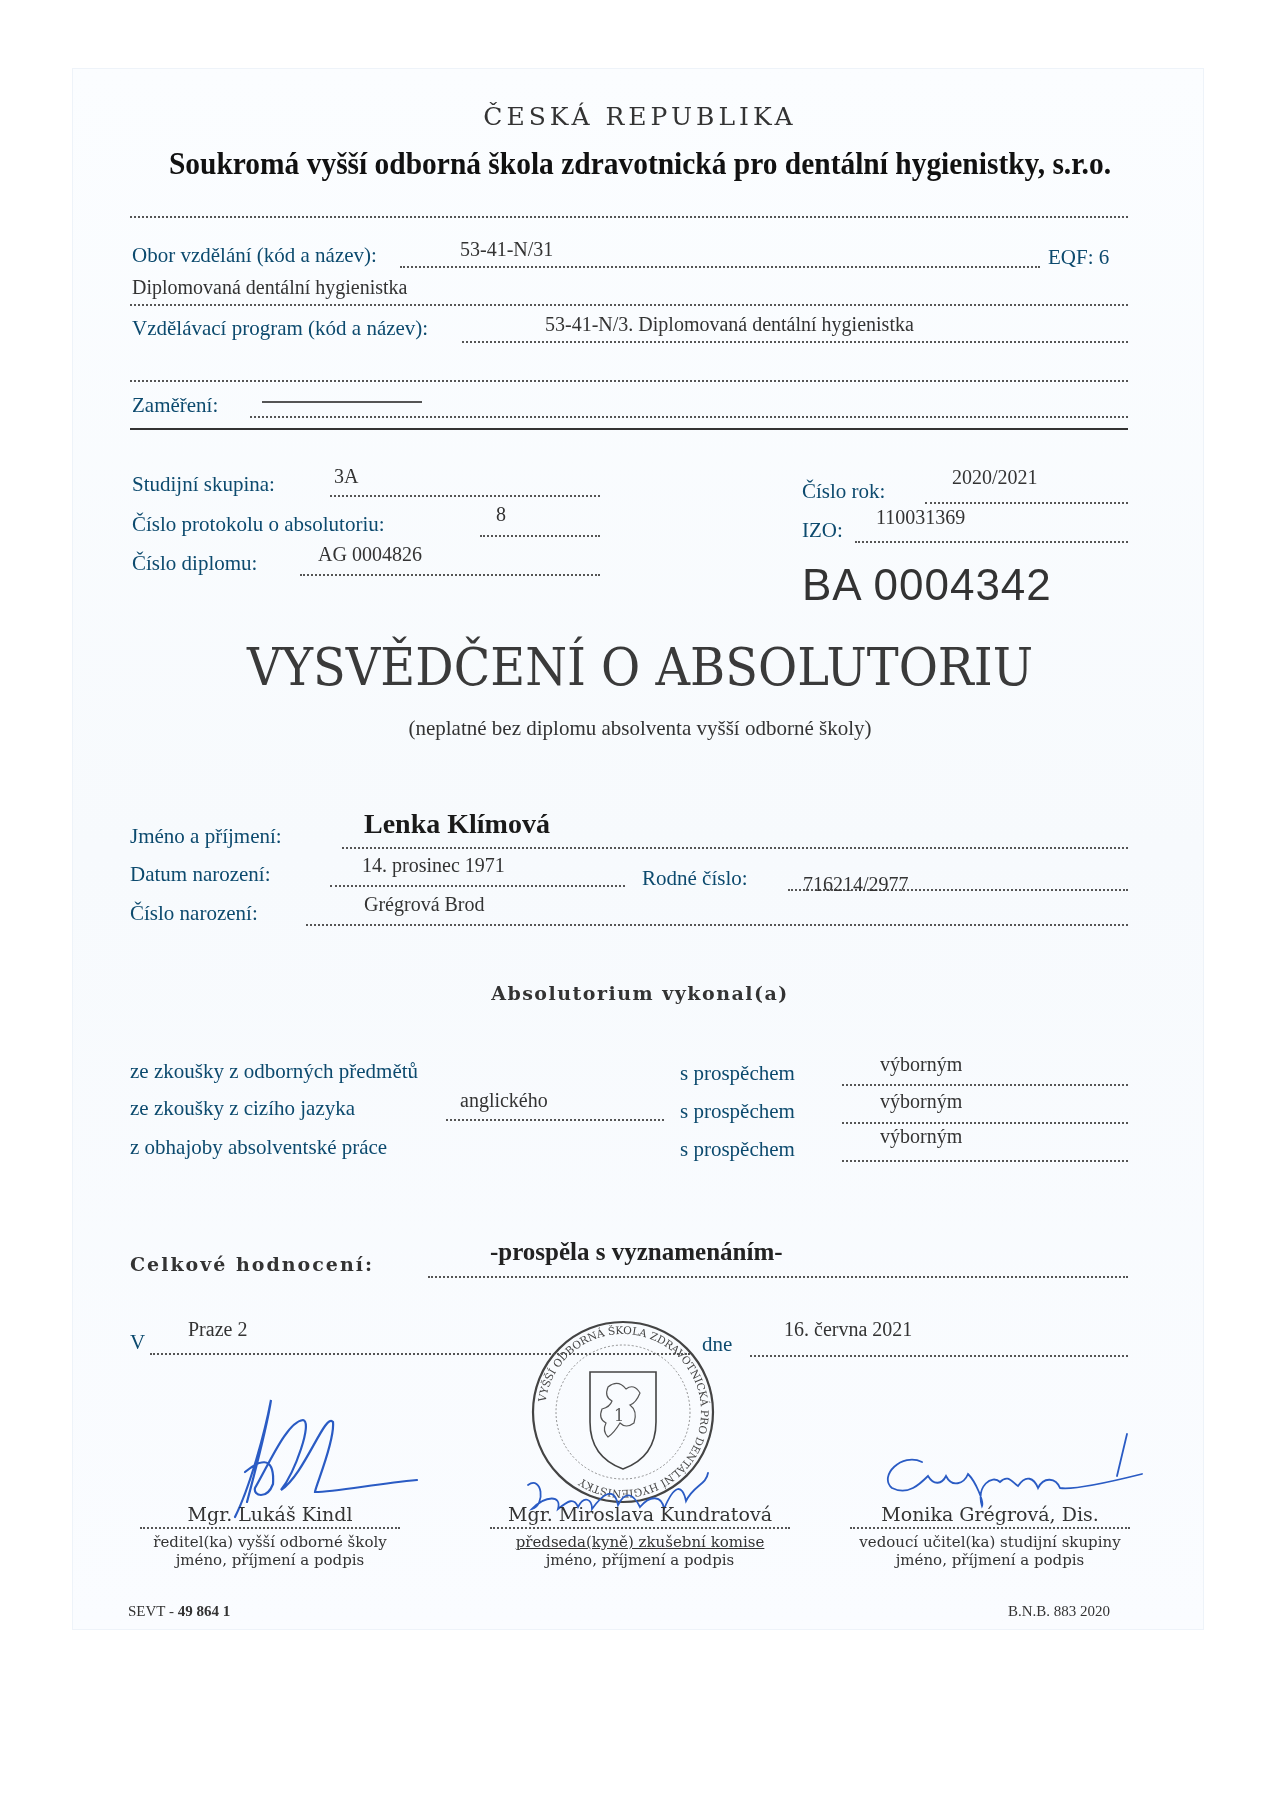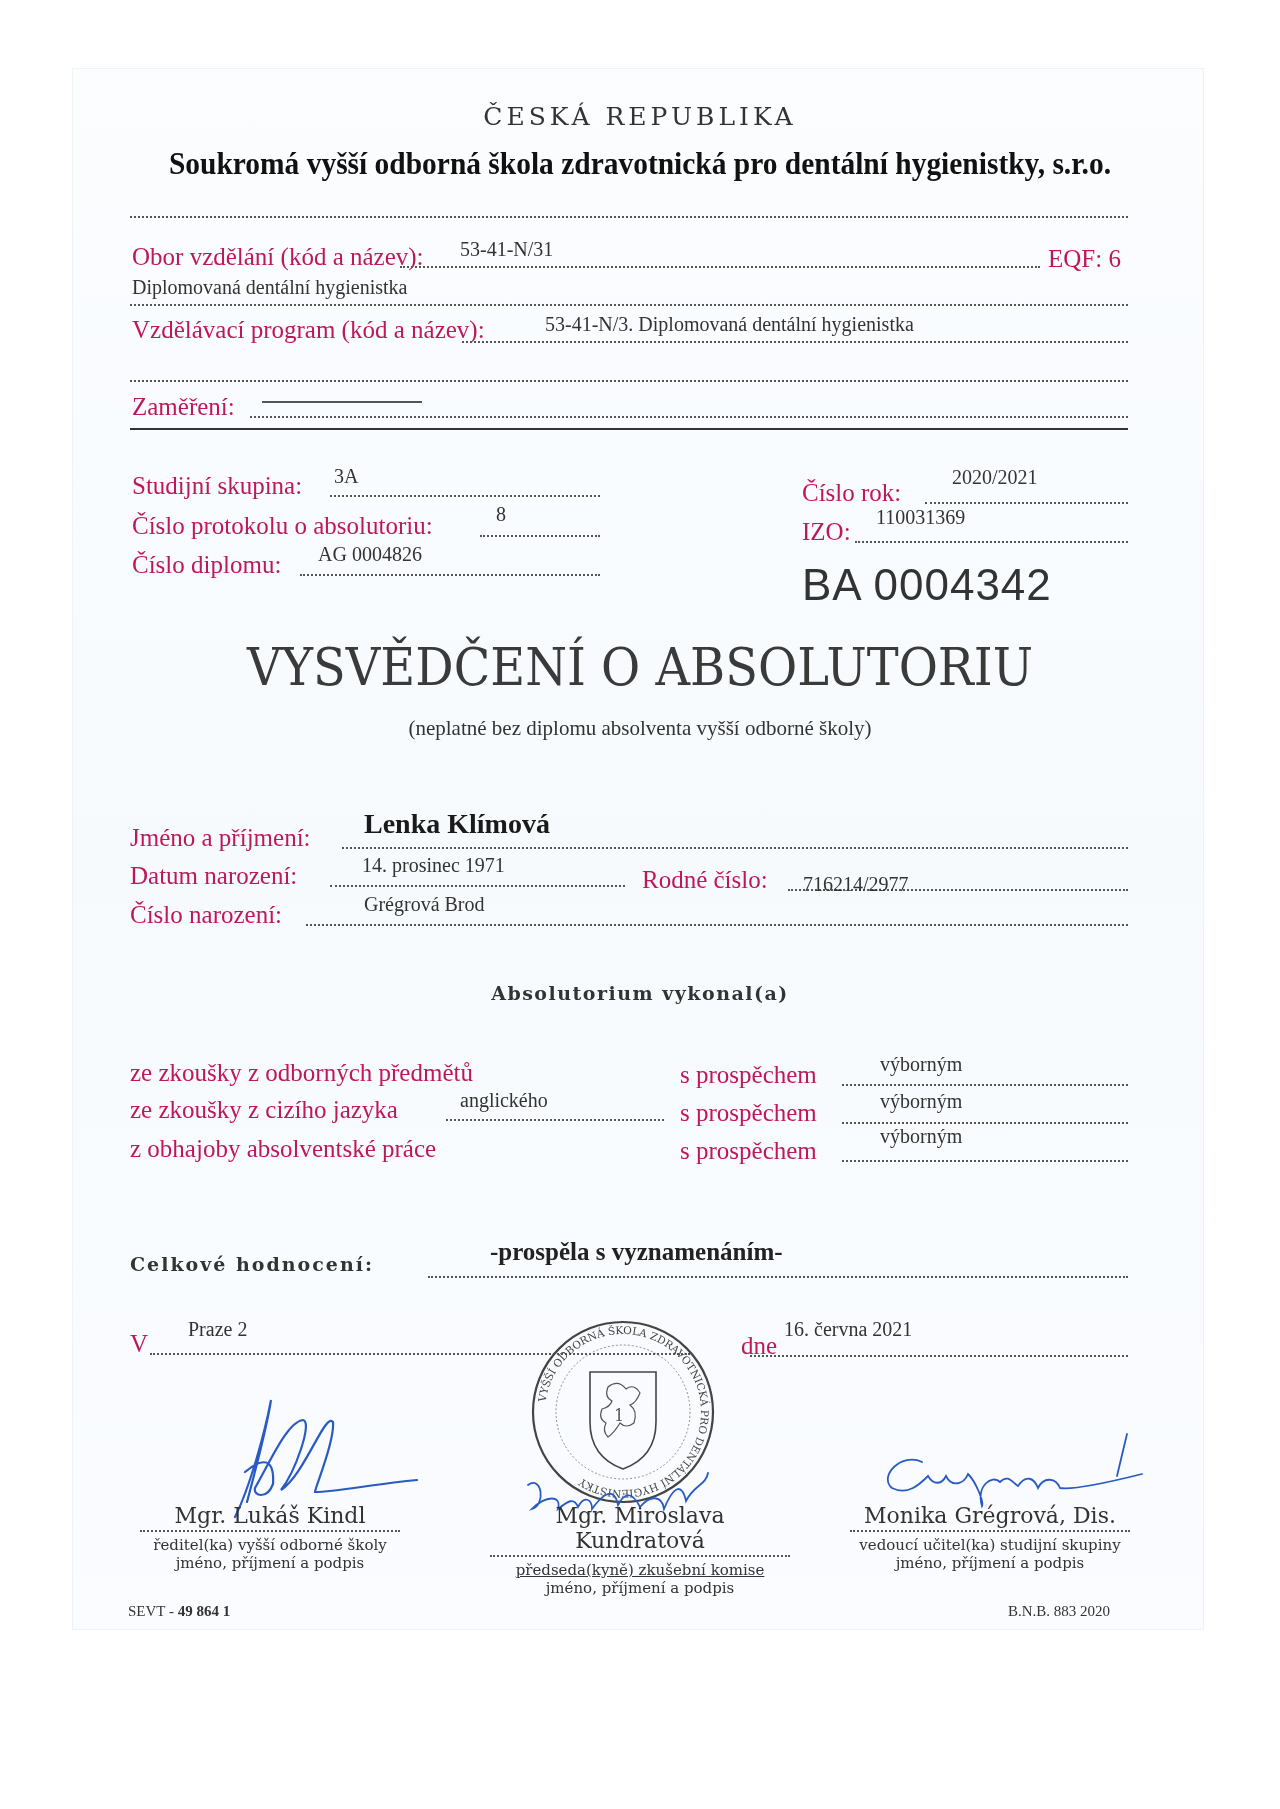"Obor vzdělání (kód a název):" .lbl { color: #be185d -> #0c4a6e; font-size: 25px -> 21px }
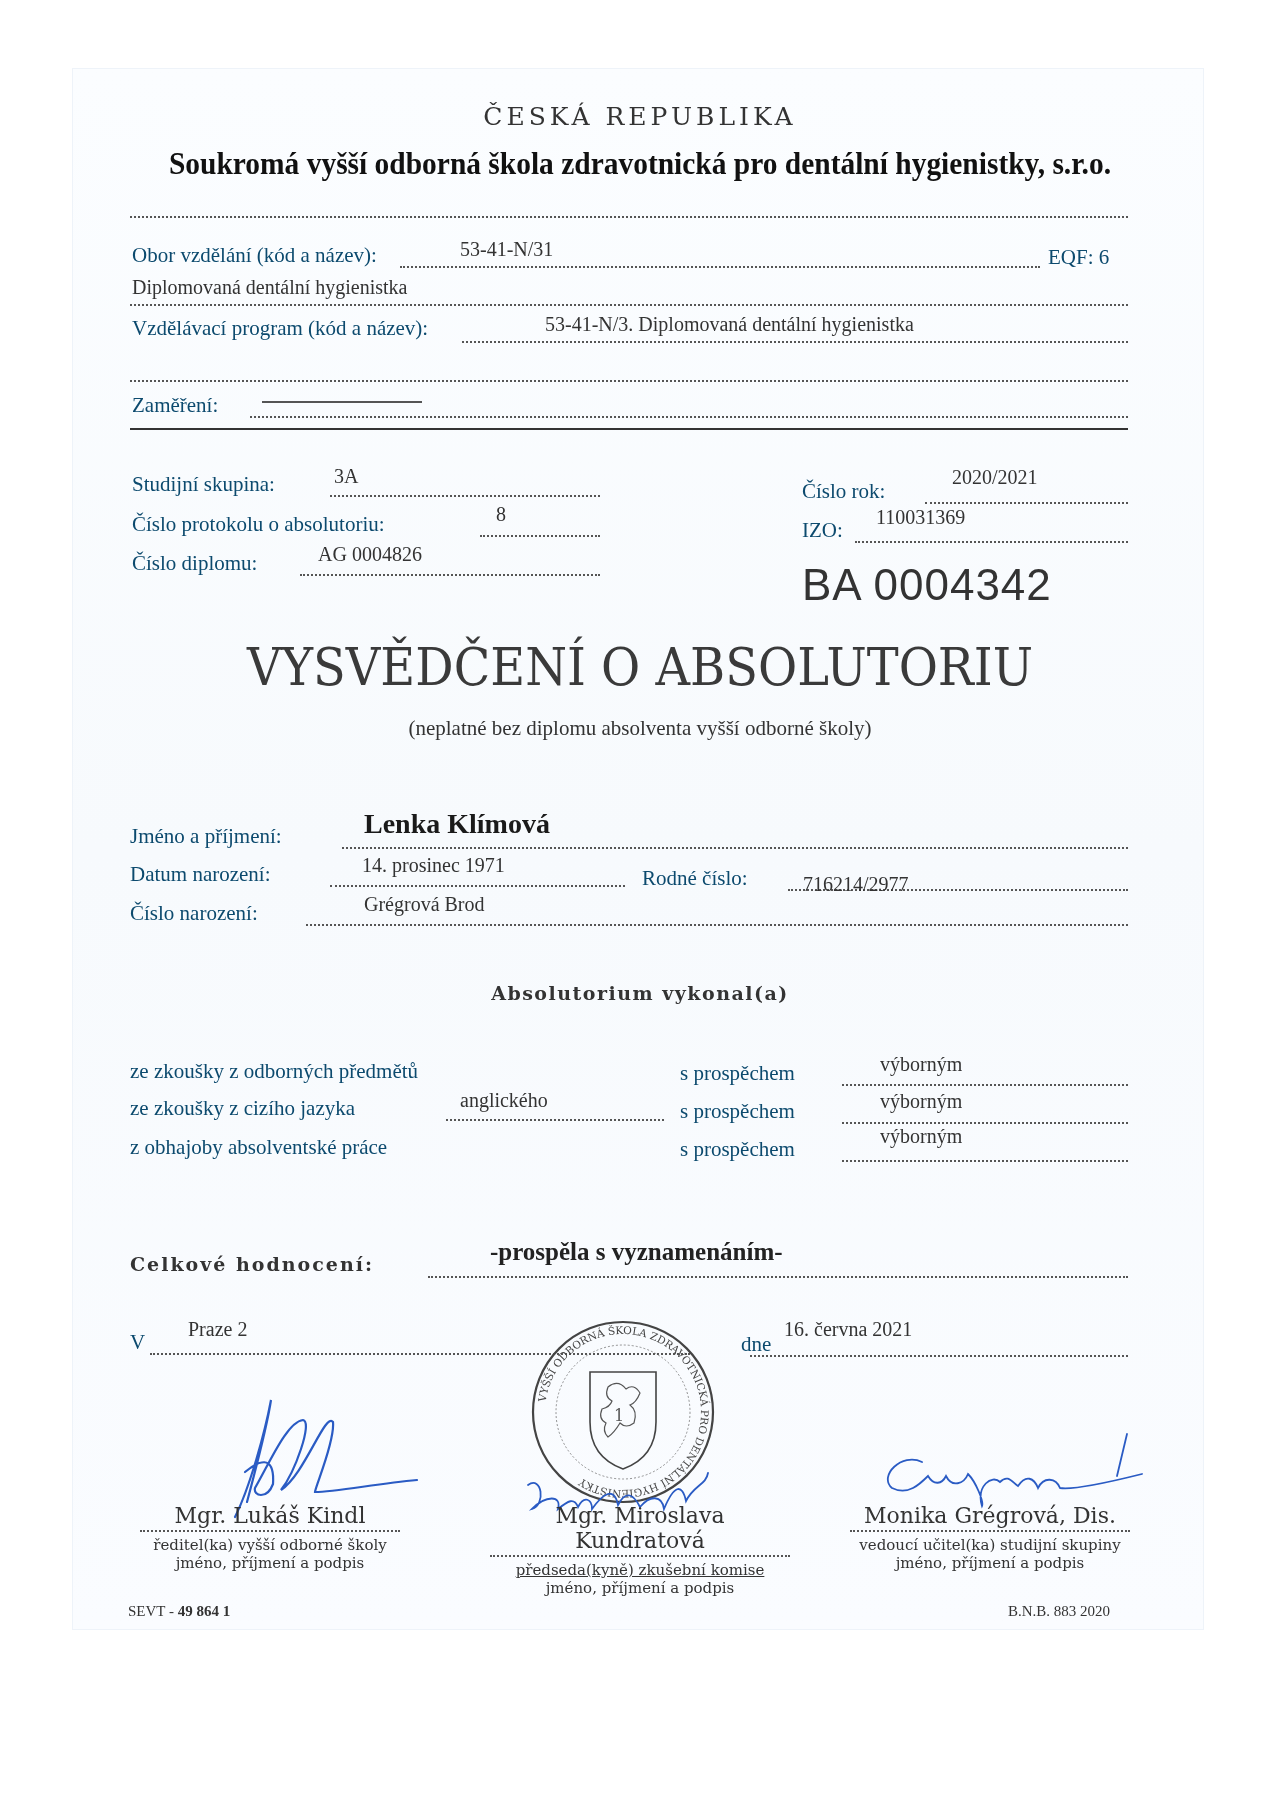"dne" div.abs { margin-left: 39px -> none }
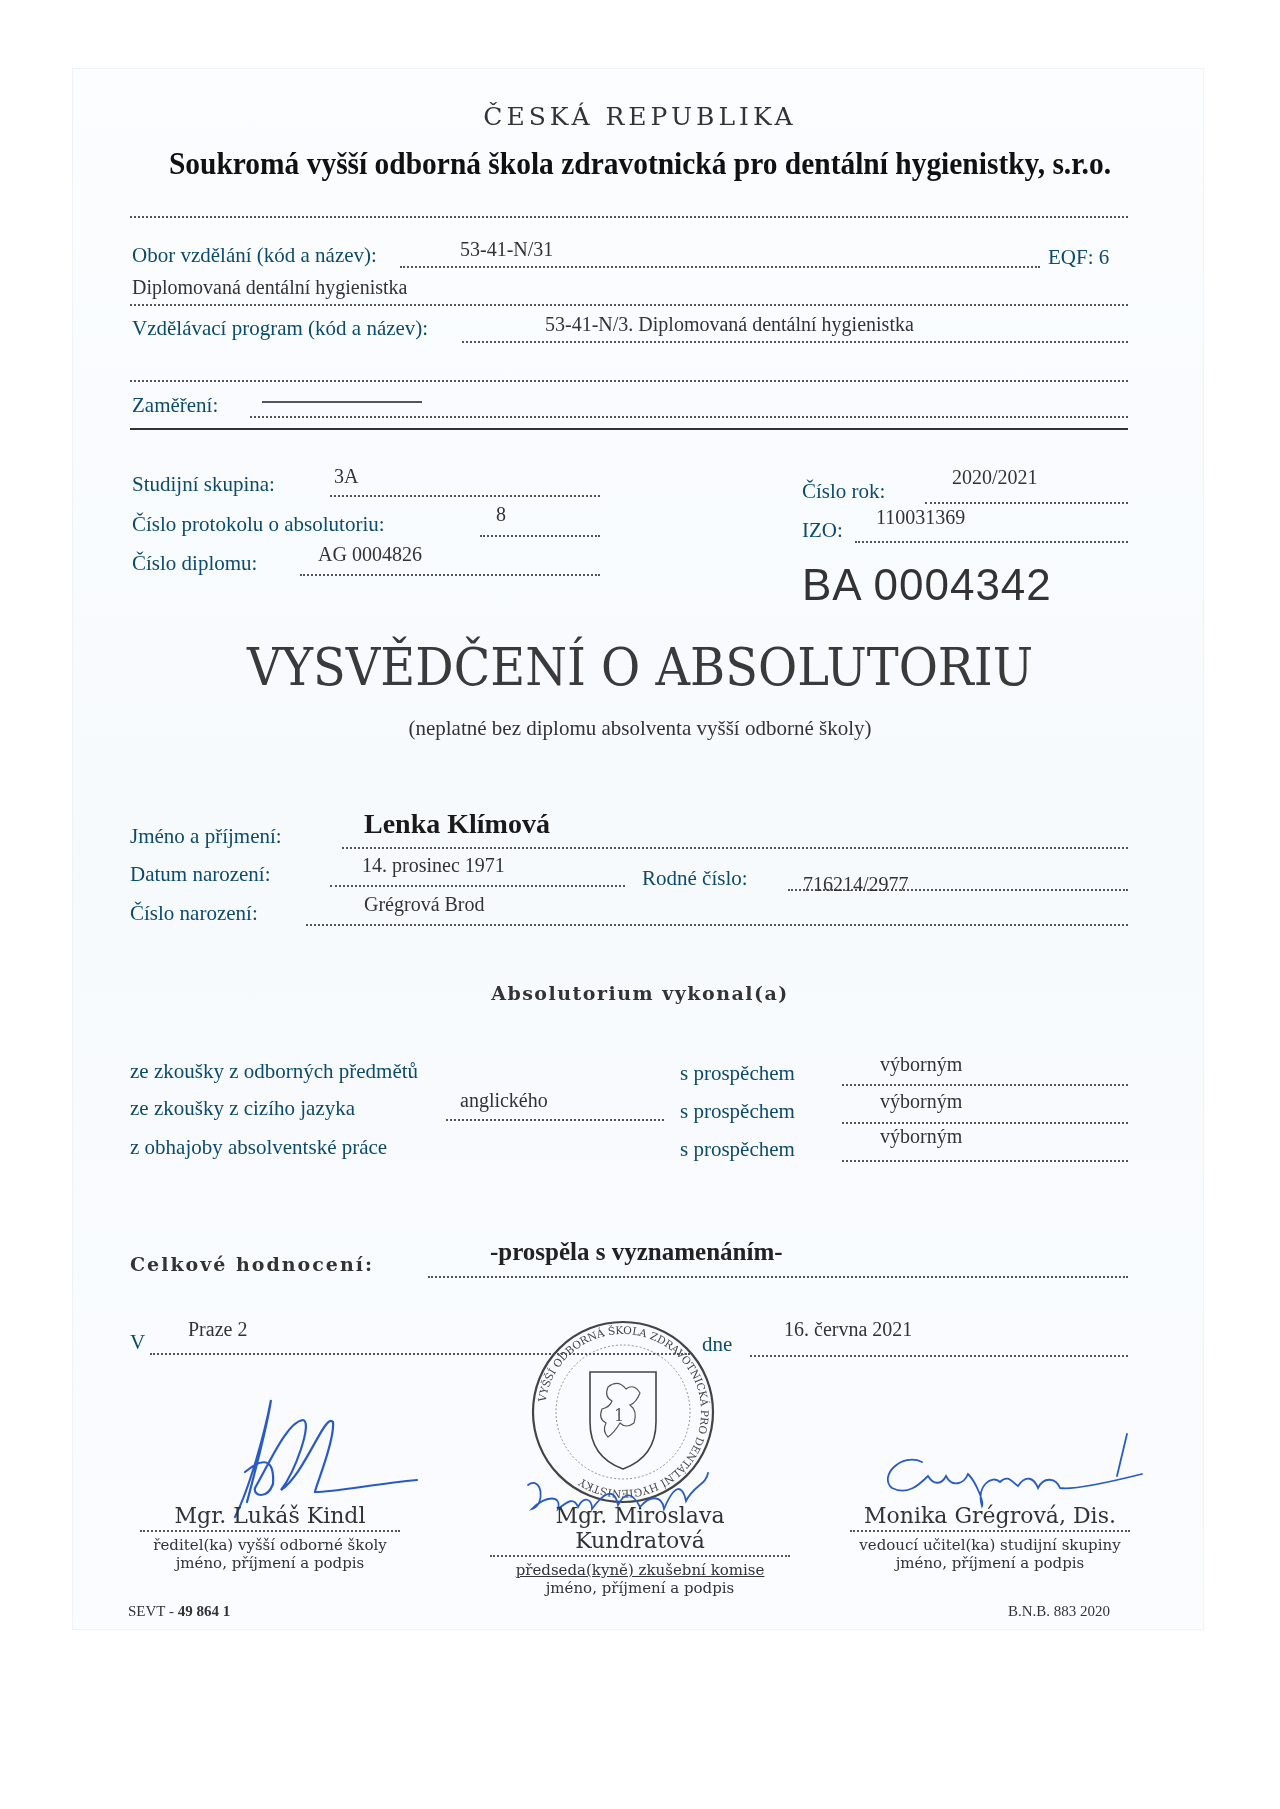"Mgr. Lukáš Kindl" .sig-name { font-size: 22px -> 19px }
